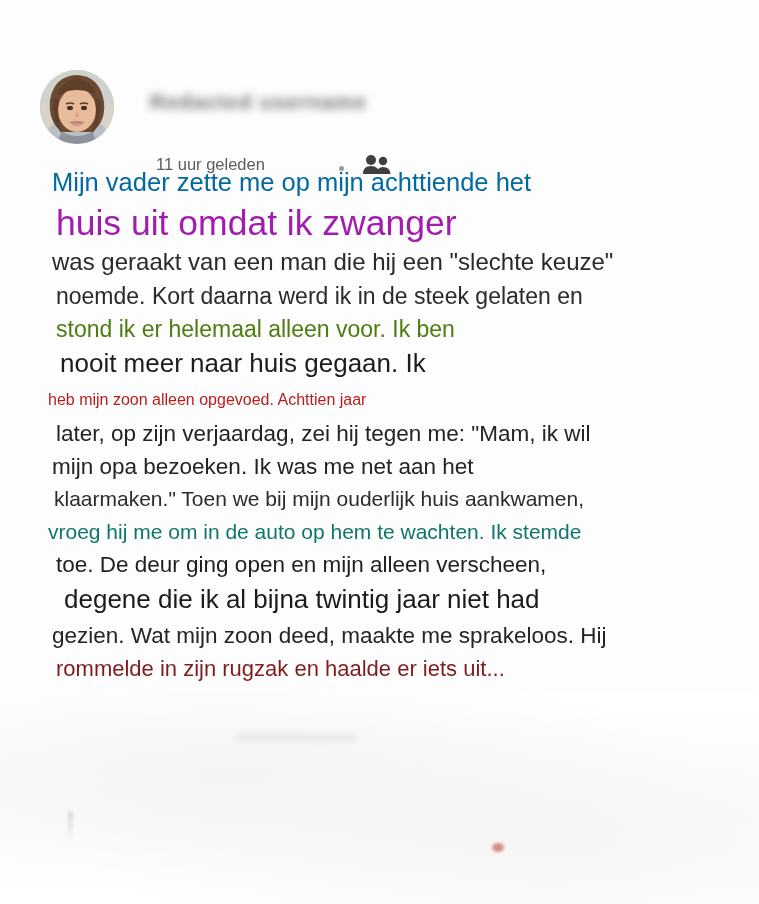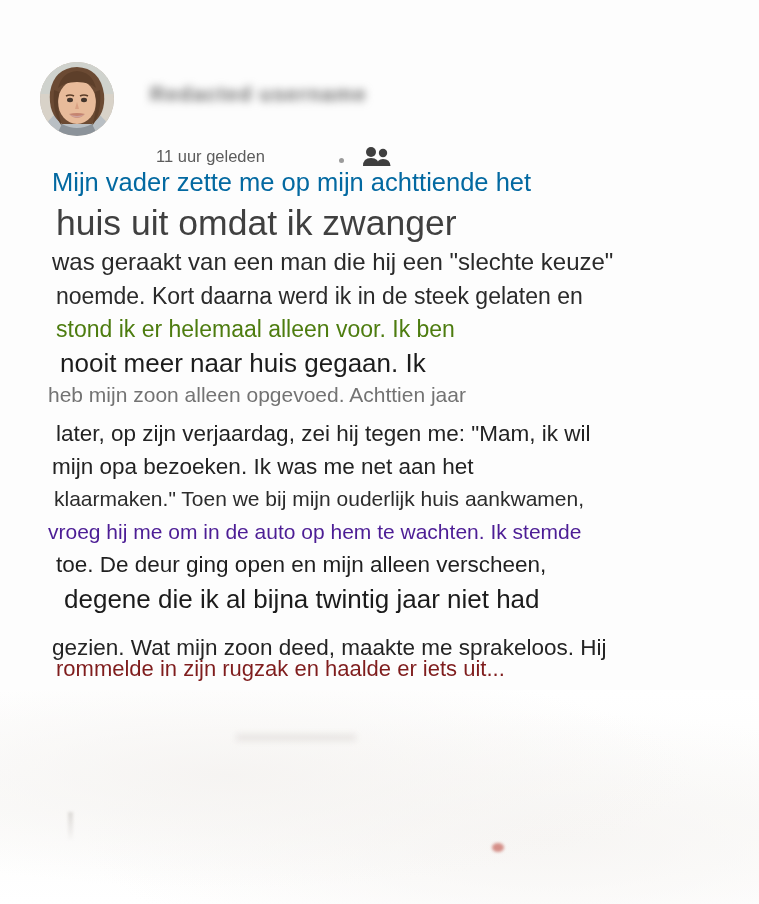"11 uur geleden" .header { top: 8px -> 16px }
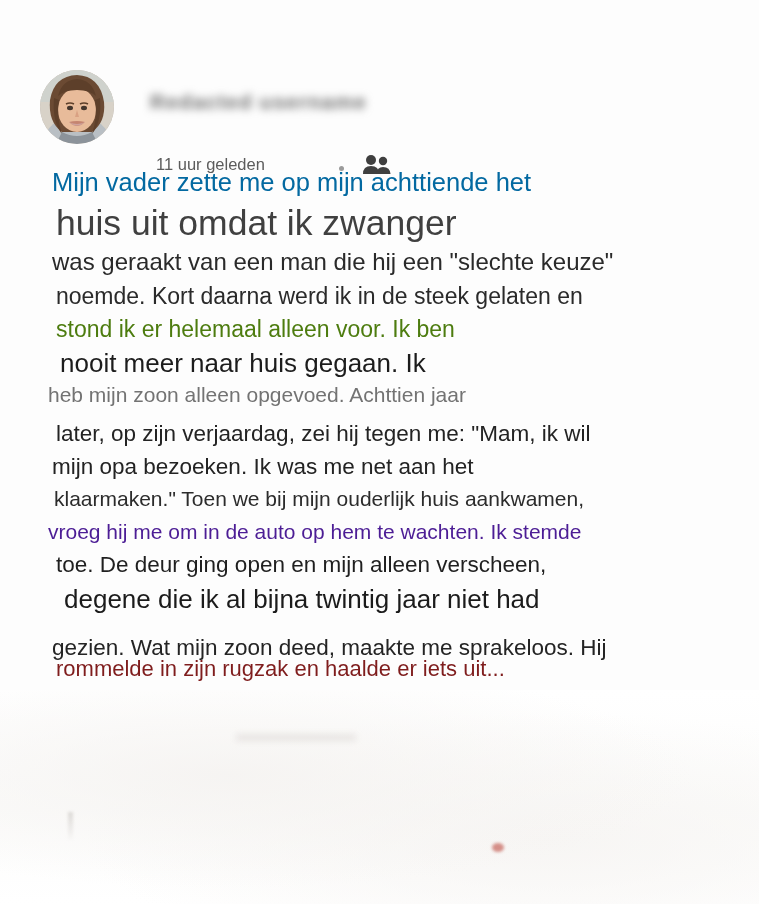"huis uit omdat ik zwanger" .line { color: #404040 -> #a21caf }
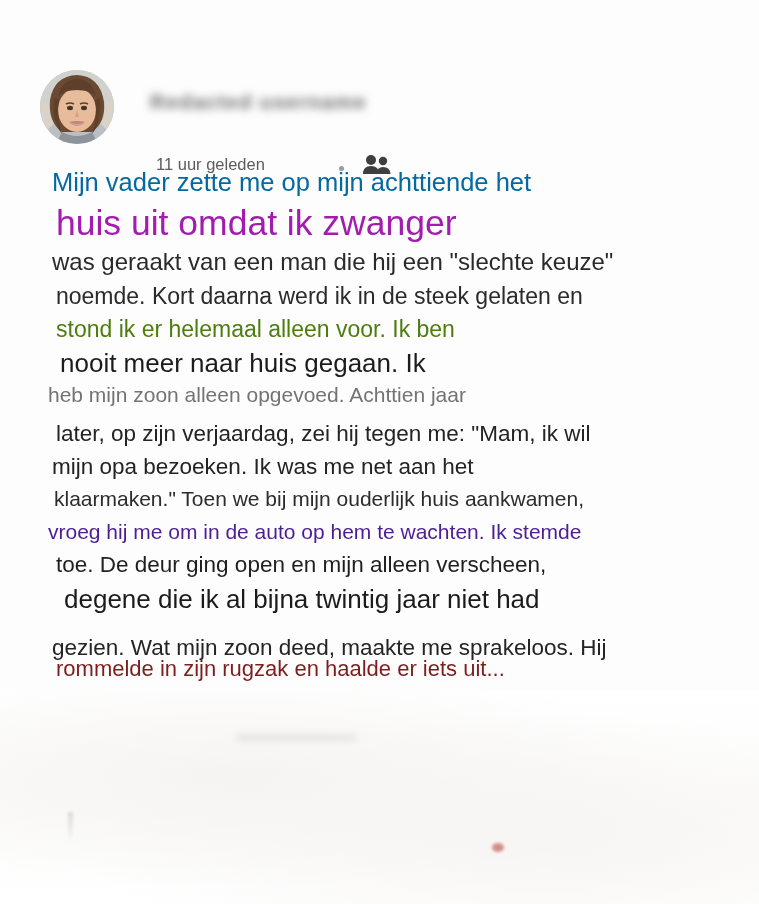"heb mijn zoon alleen opgevoed." .l7 { color: #737373 -> #b91c1c; font-size: 21px -> 16px; top: 215px -> 223px }
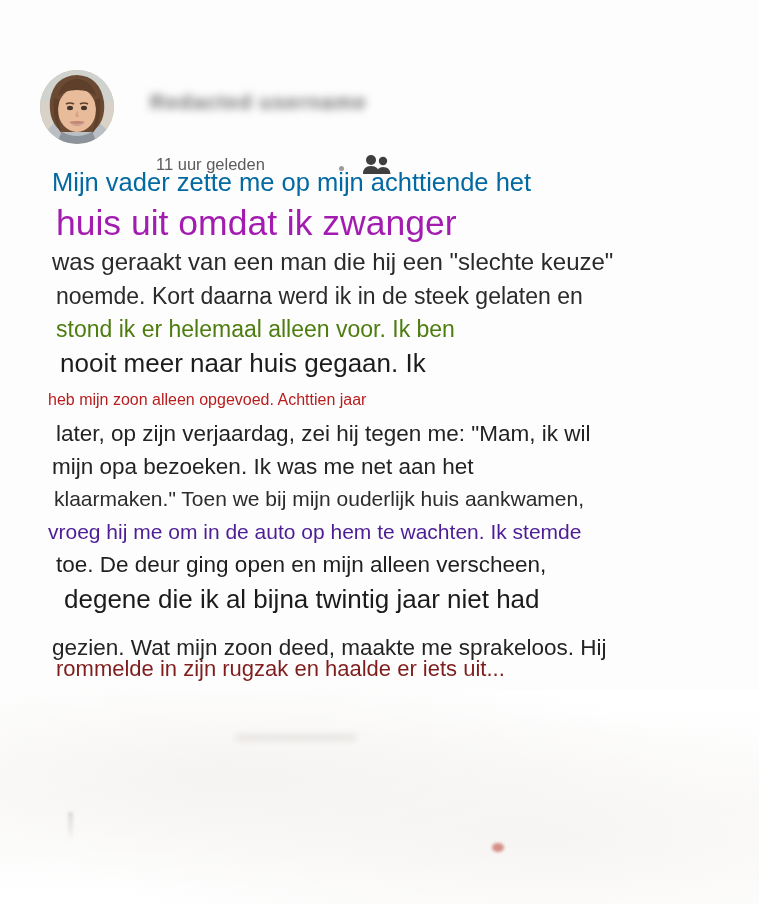"vroeg hij me om in" .l11 { color: #4c1d95 -> #0f766e }
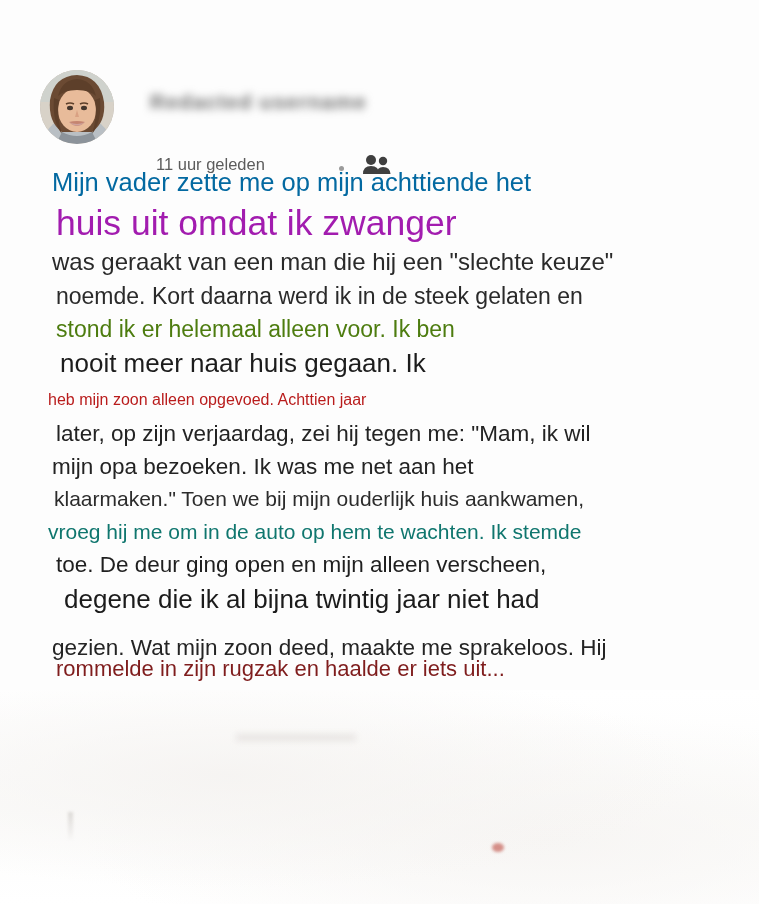"gezien. Wat mijn zoon deed," .l14 { margin-top: 12px -> none }
